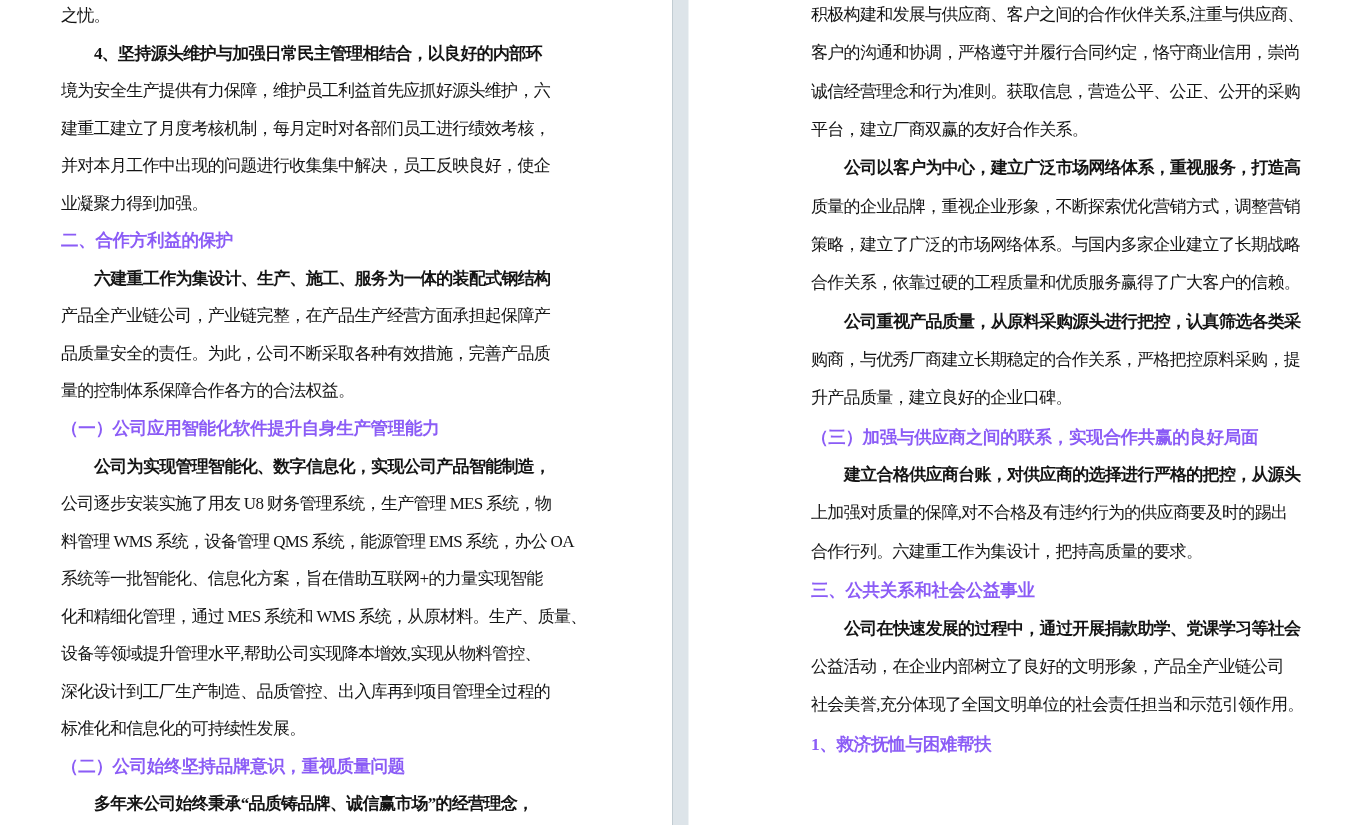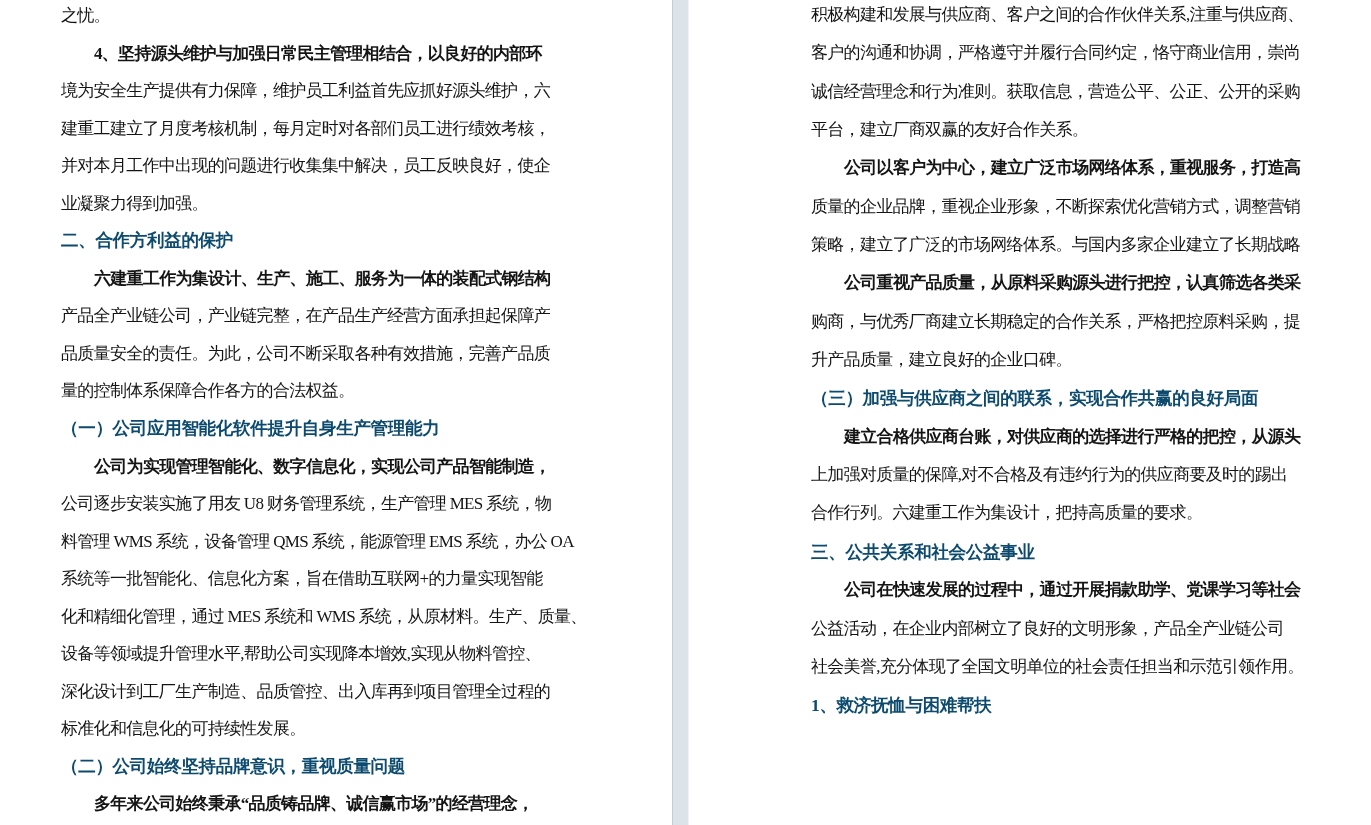"二、合作方利益的保护" .line.heading { color: #0c4a6e -> #8b5cf6 }
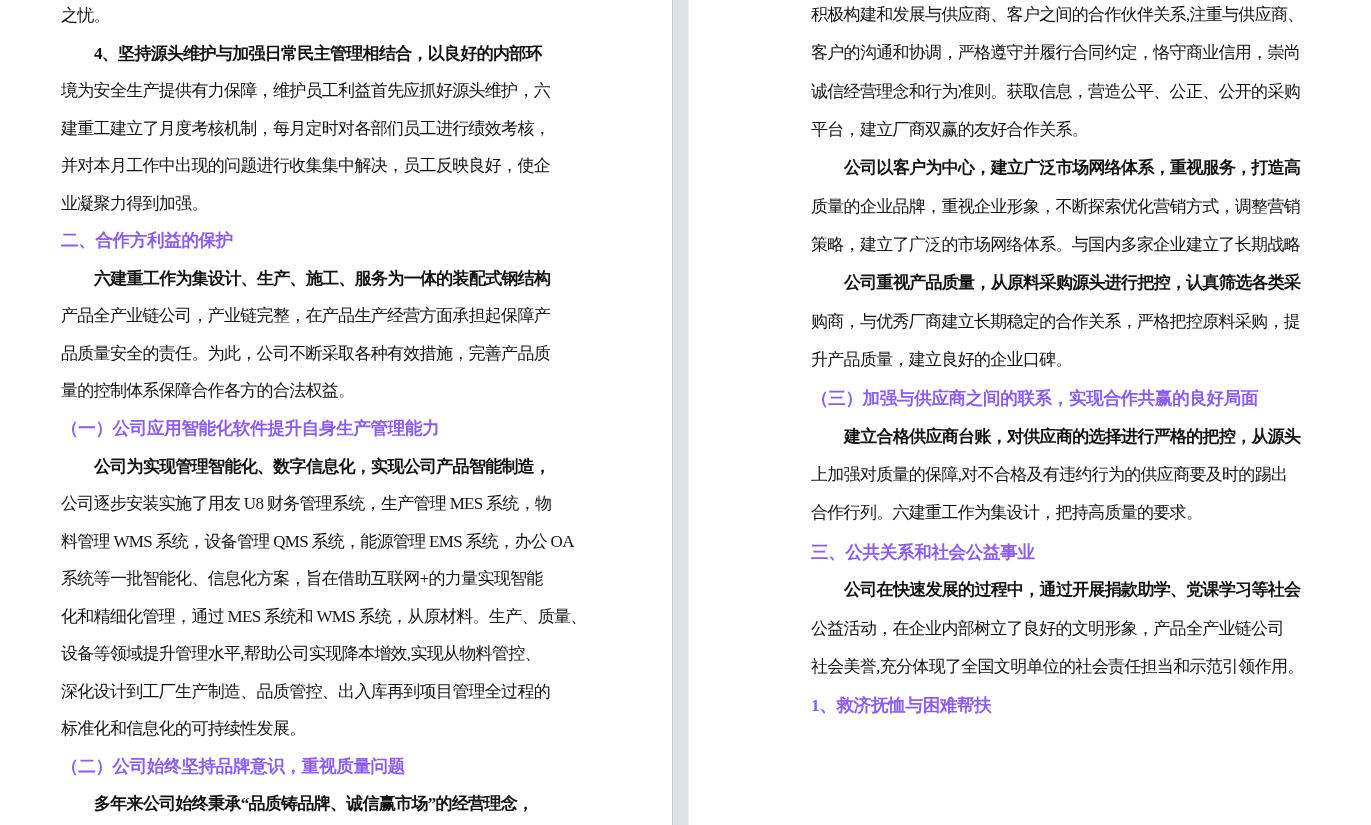"合作关系，依靠过硬的工程质量和优质服务赢得了广大客户的信赖。" div.line { html: none -> <div>合作关系，依靠过硬的工程质量和优质服务赢得了广大客户的信赖。</div> }
